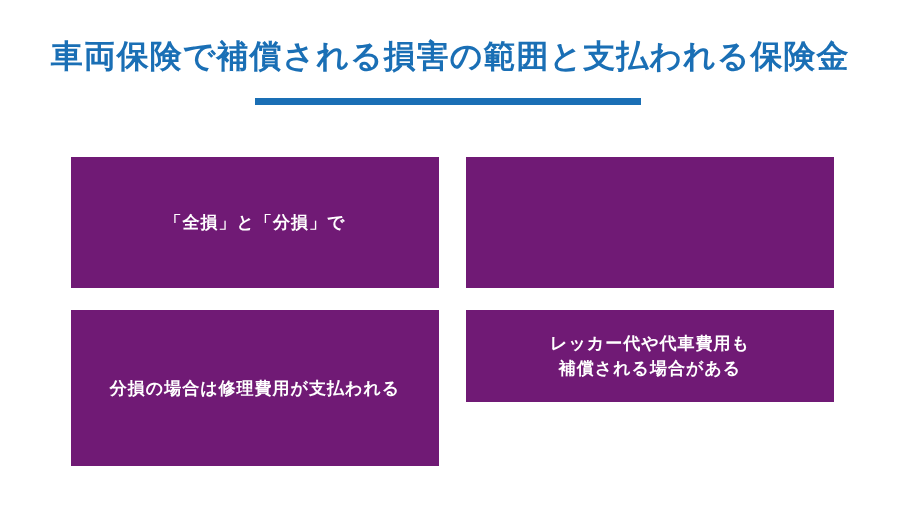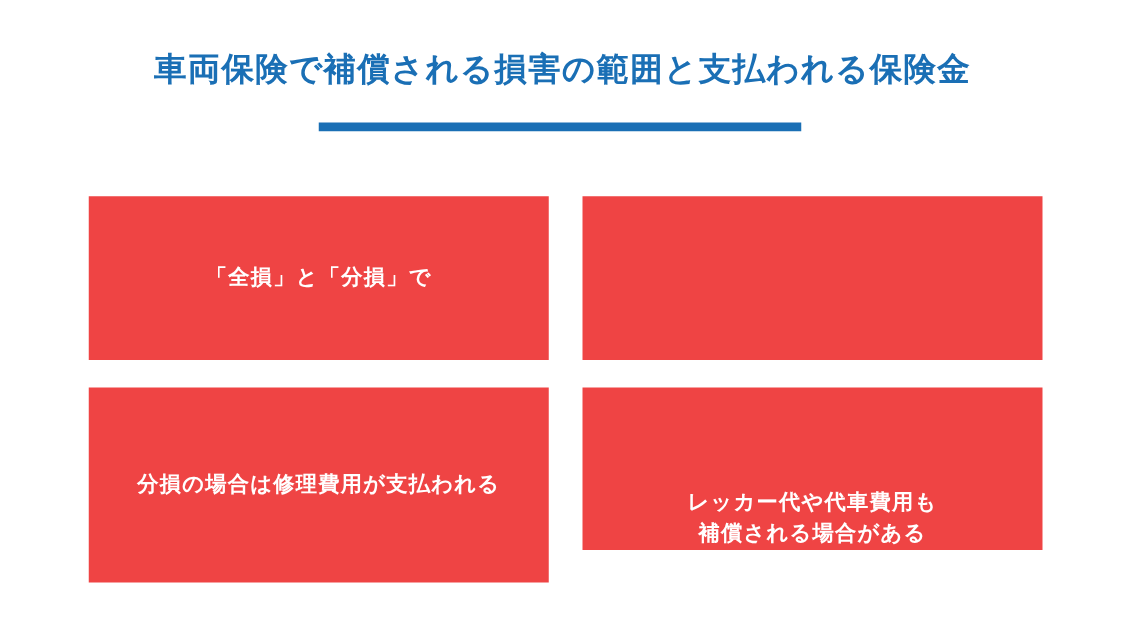"車両保険で補償される損害の範囲と支払われる保険金" .title { font-size: 26px -> 32px }
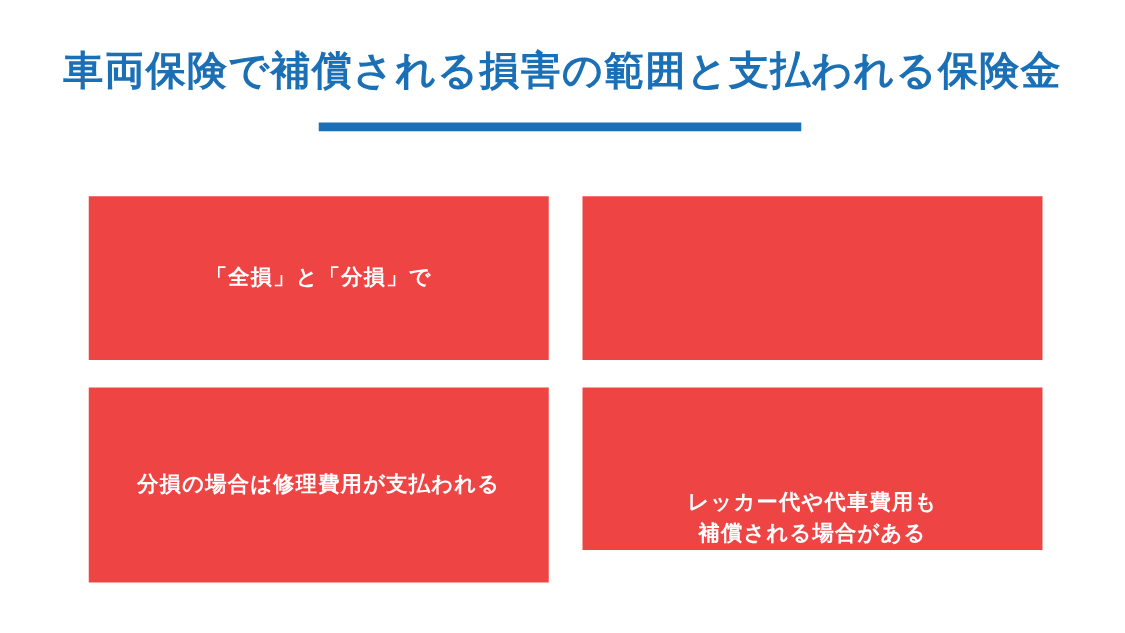"「全損」と「分損」で" .card { background: #ef4444 -> #701a75 }
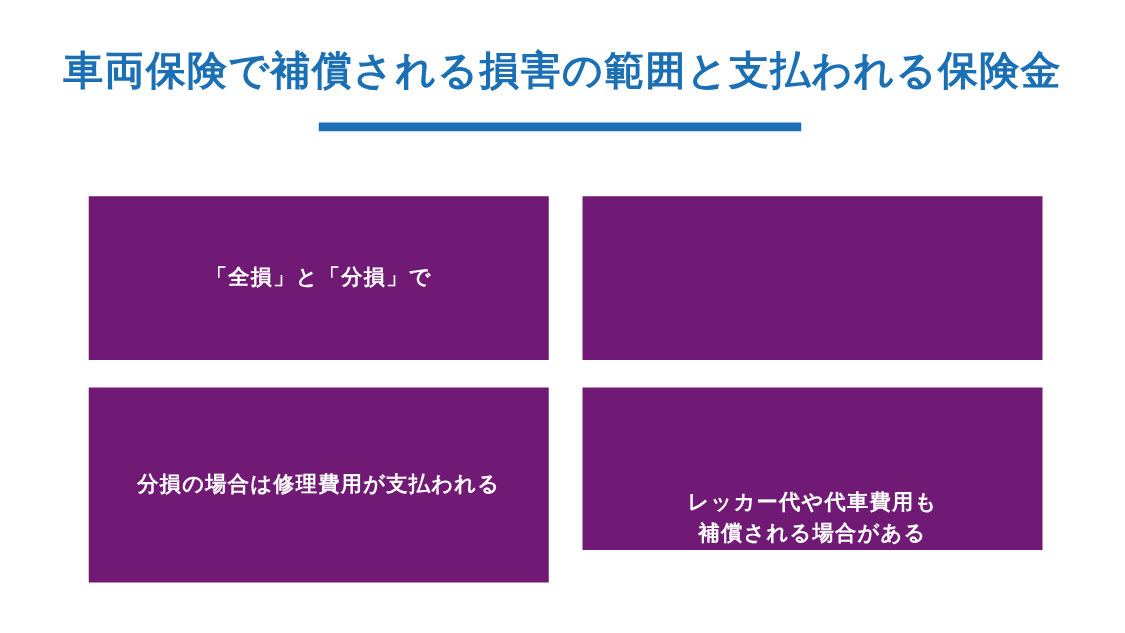"レッカー代や代車費用も" #card-4 { align-items: flex-end -> none; height: 130px -> 92px }
